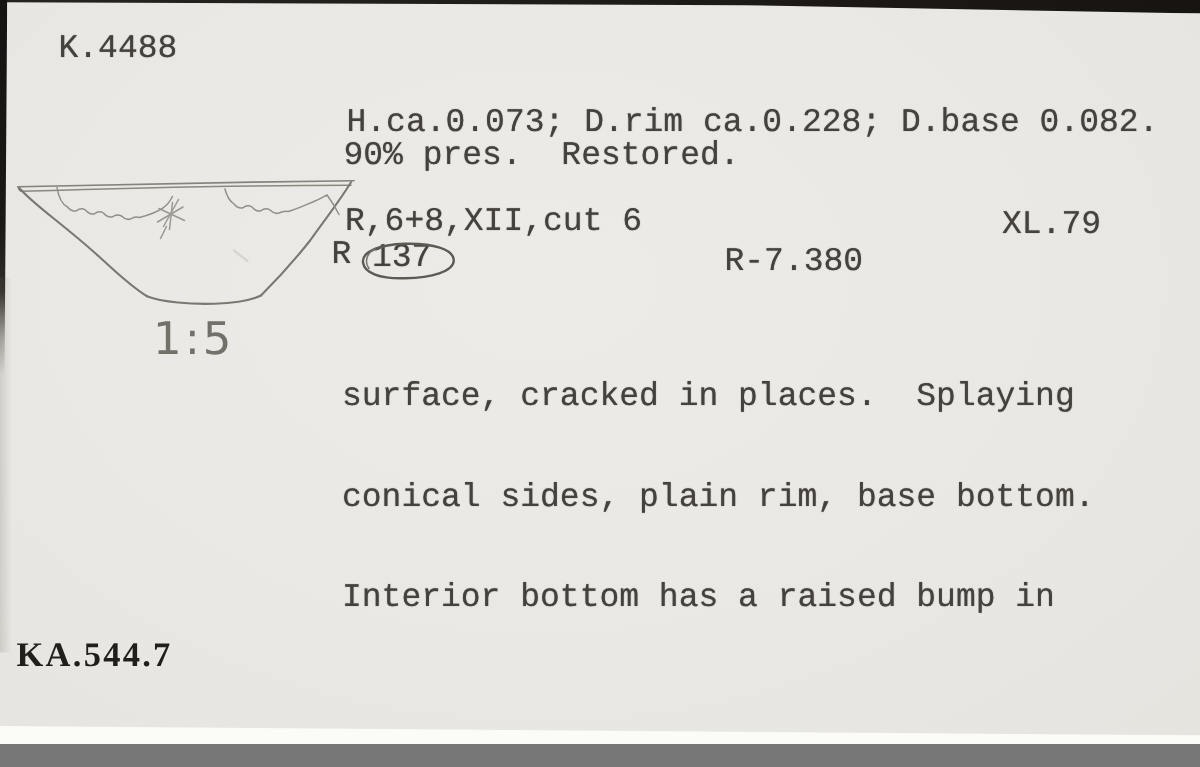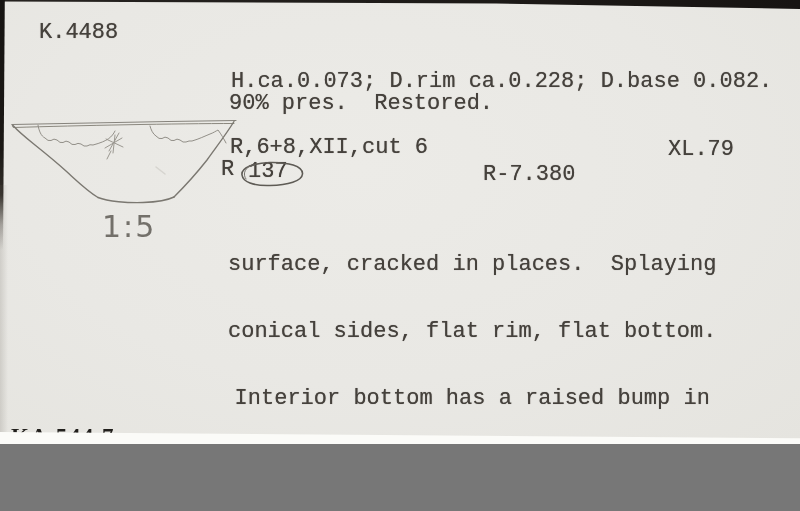"K.4488" .scan { height: 444px -> 496px; text-align: center -> none }
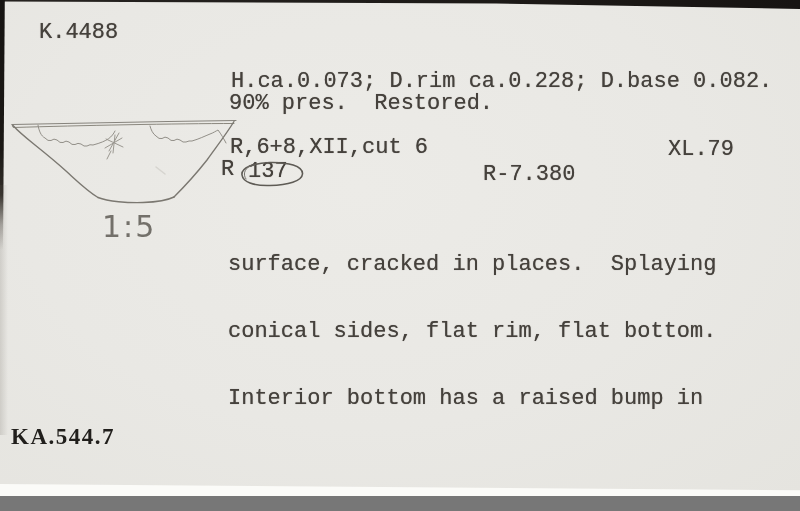"conical sides, flat rim, flat" div { text: flat rim, flat -> plain rim, base }
